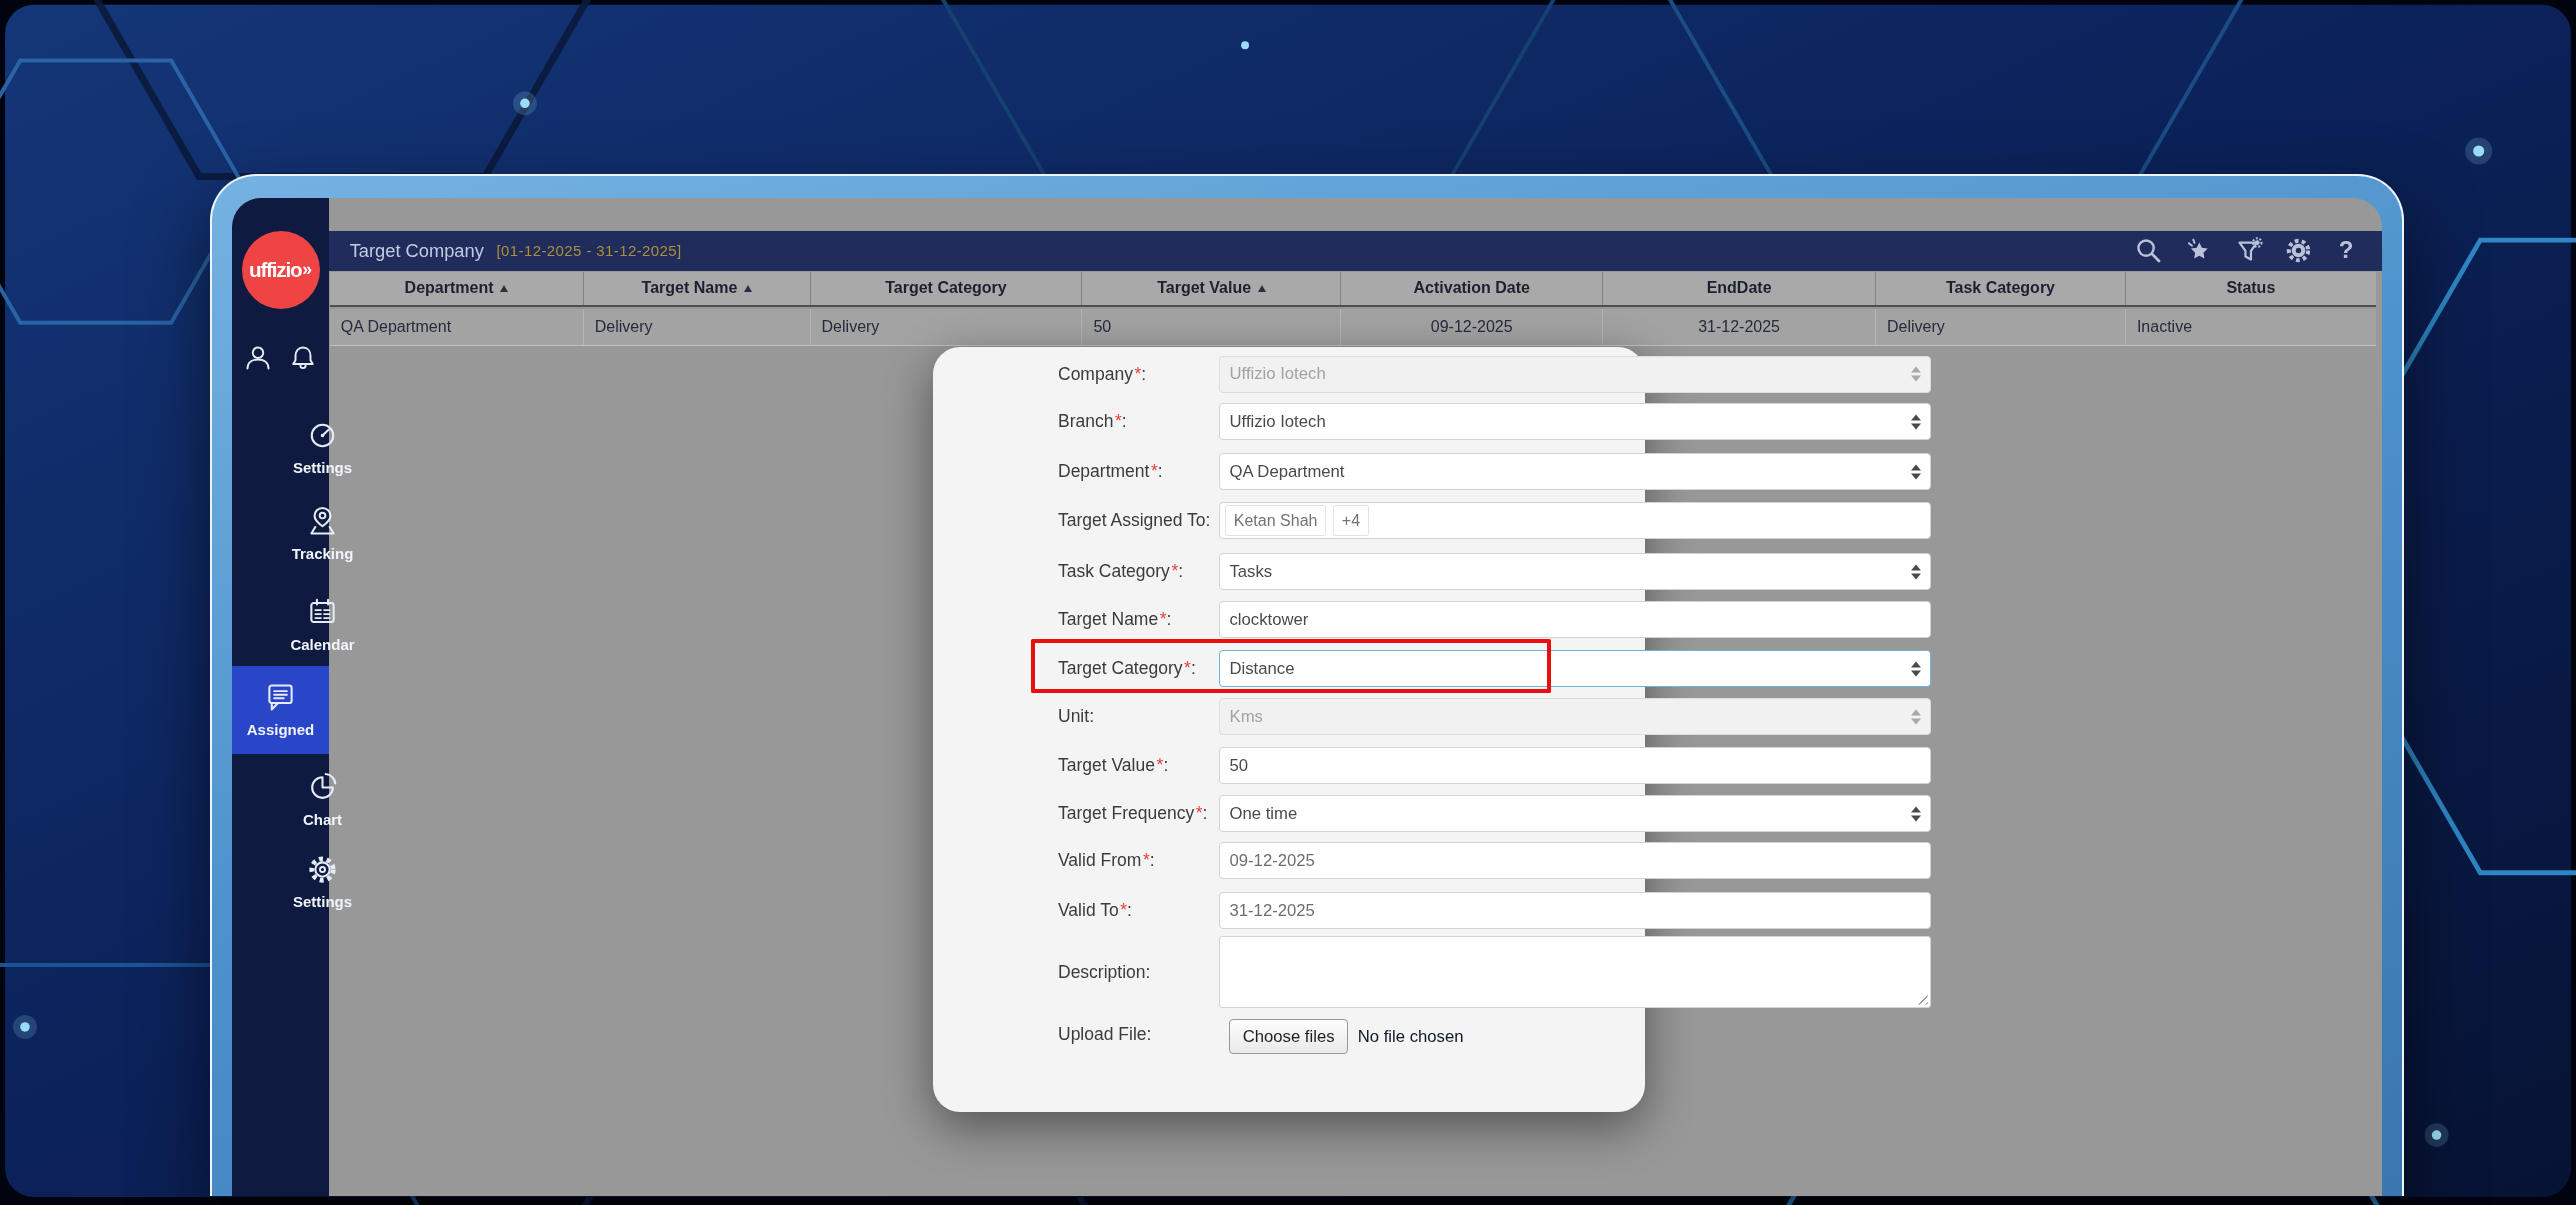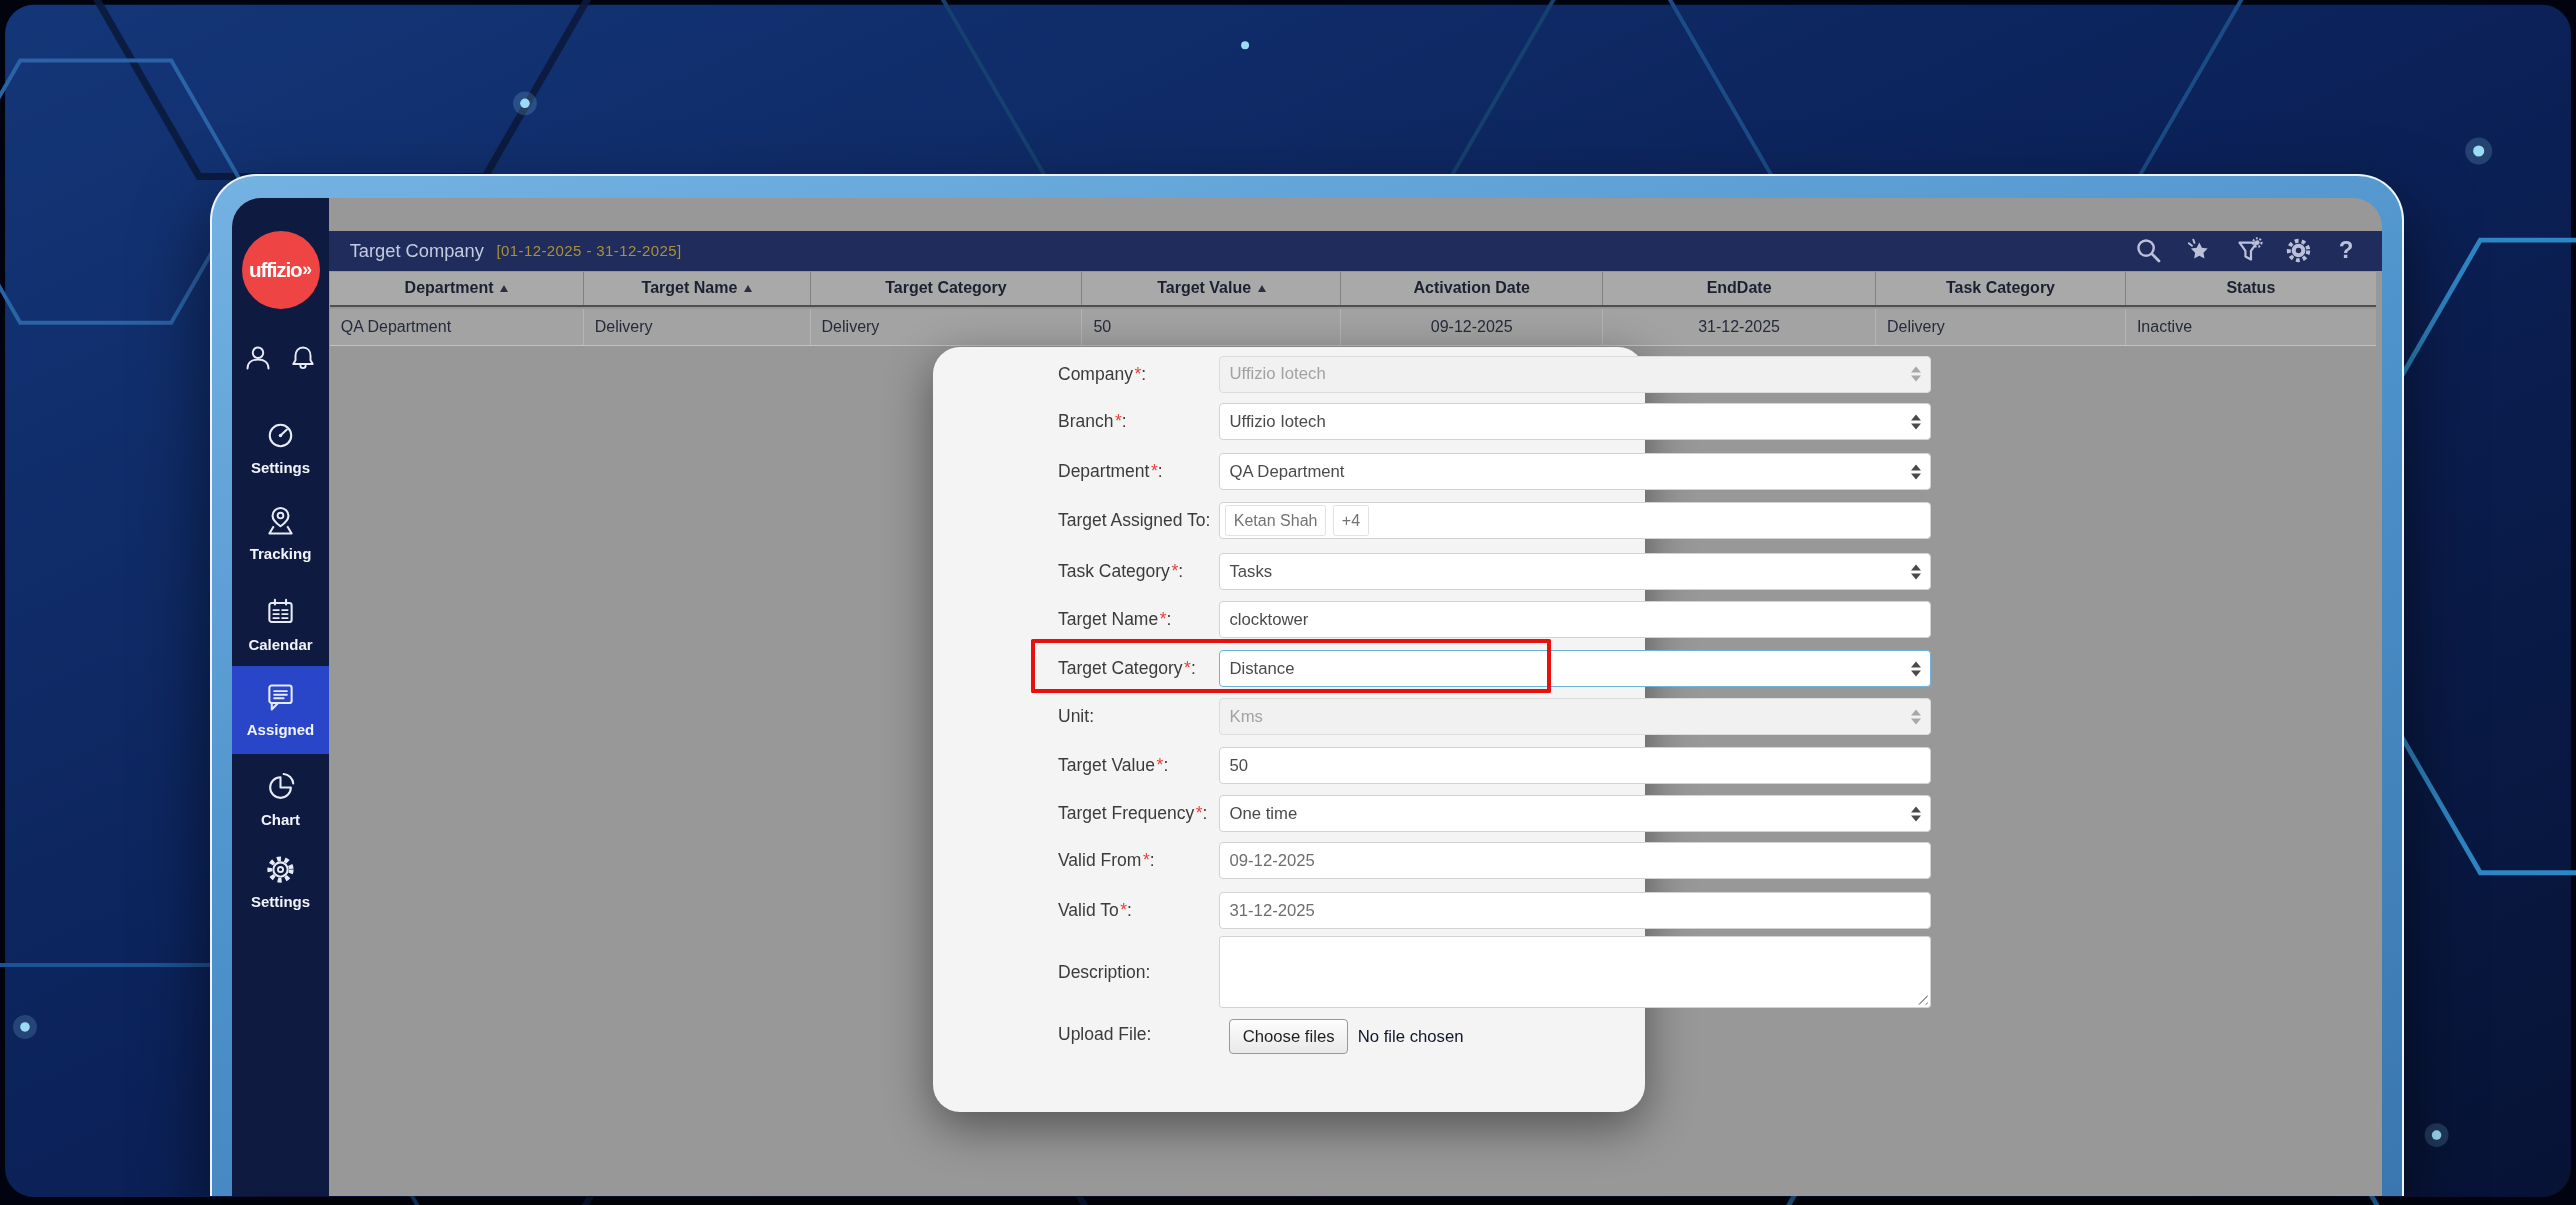"Settings" .sb-item { padding-left: none -> 42px }
